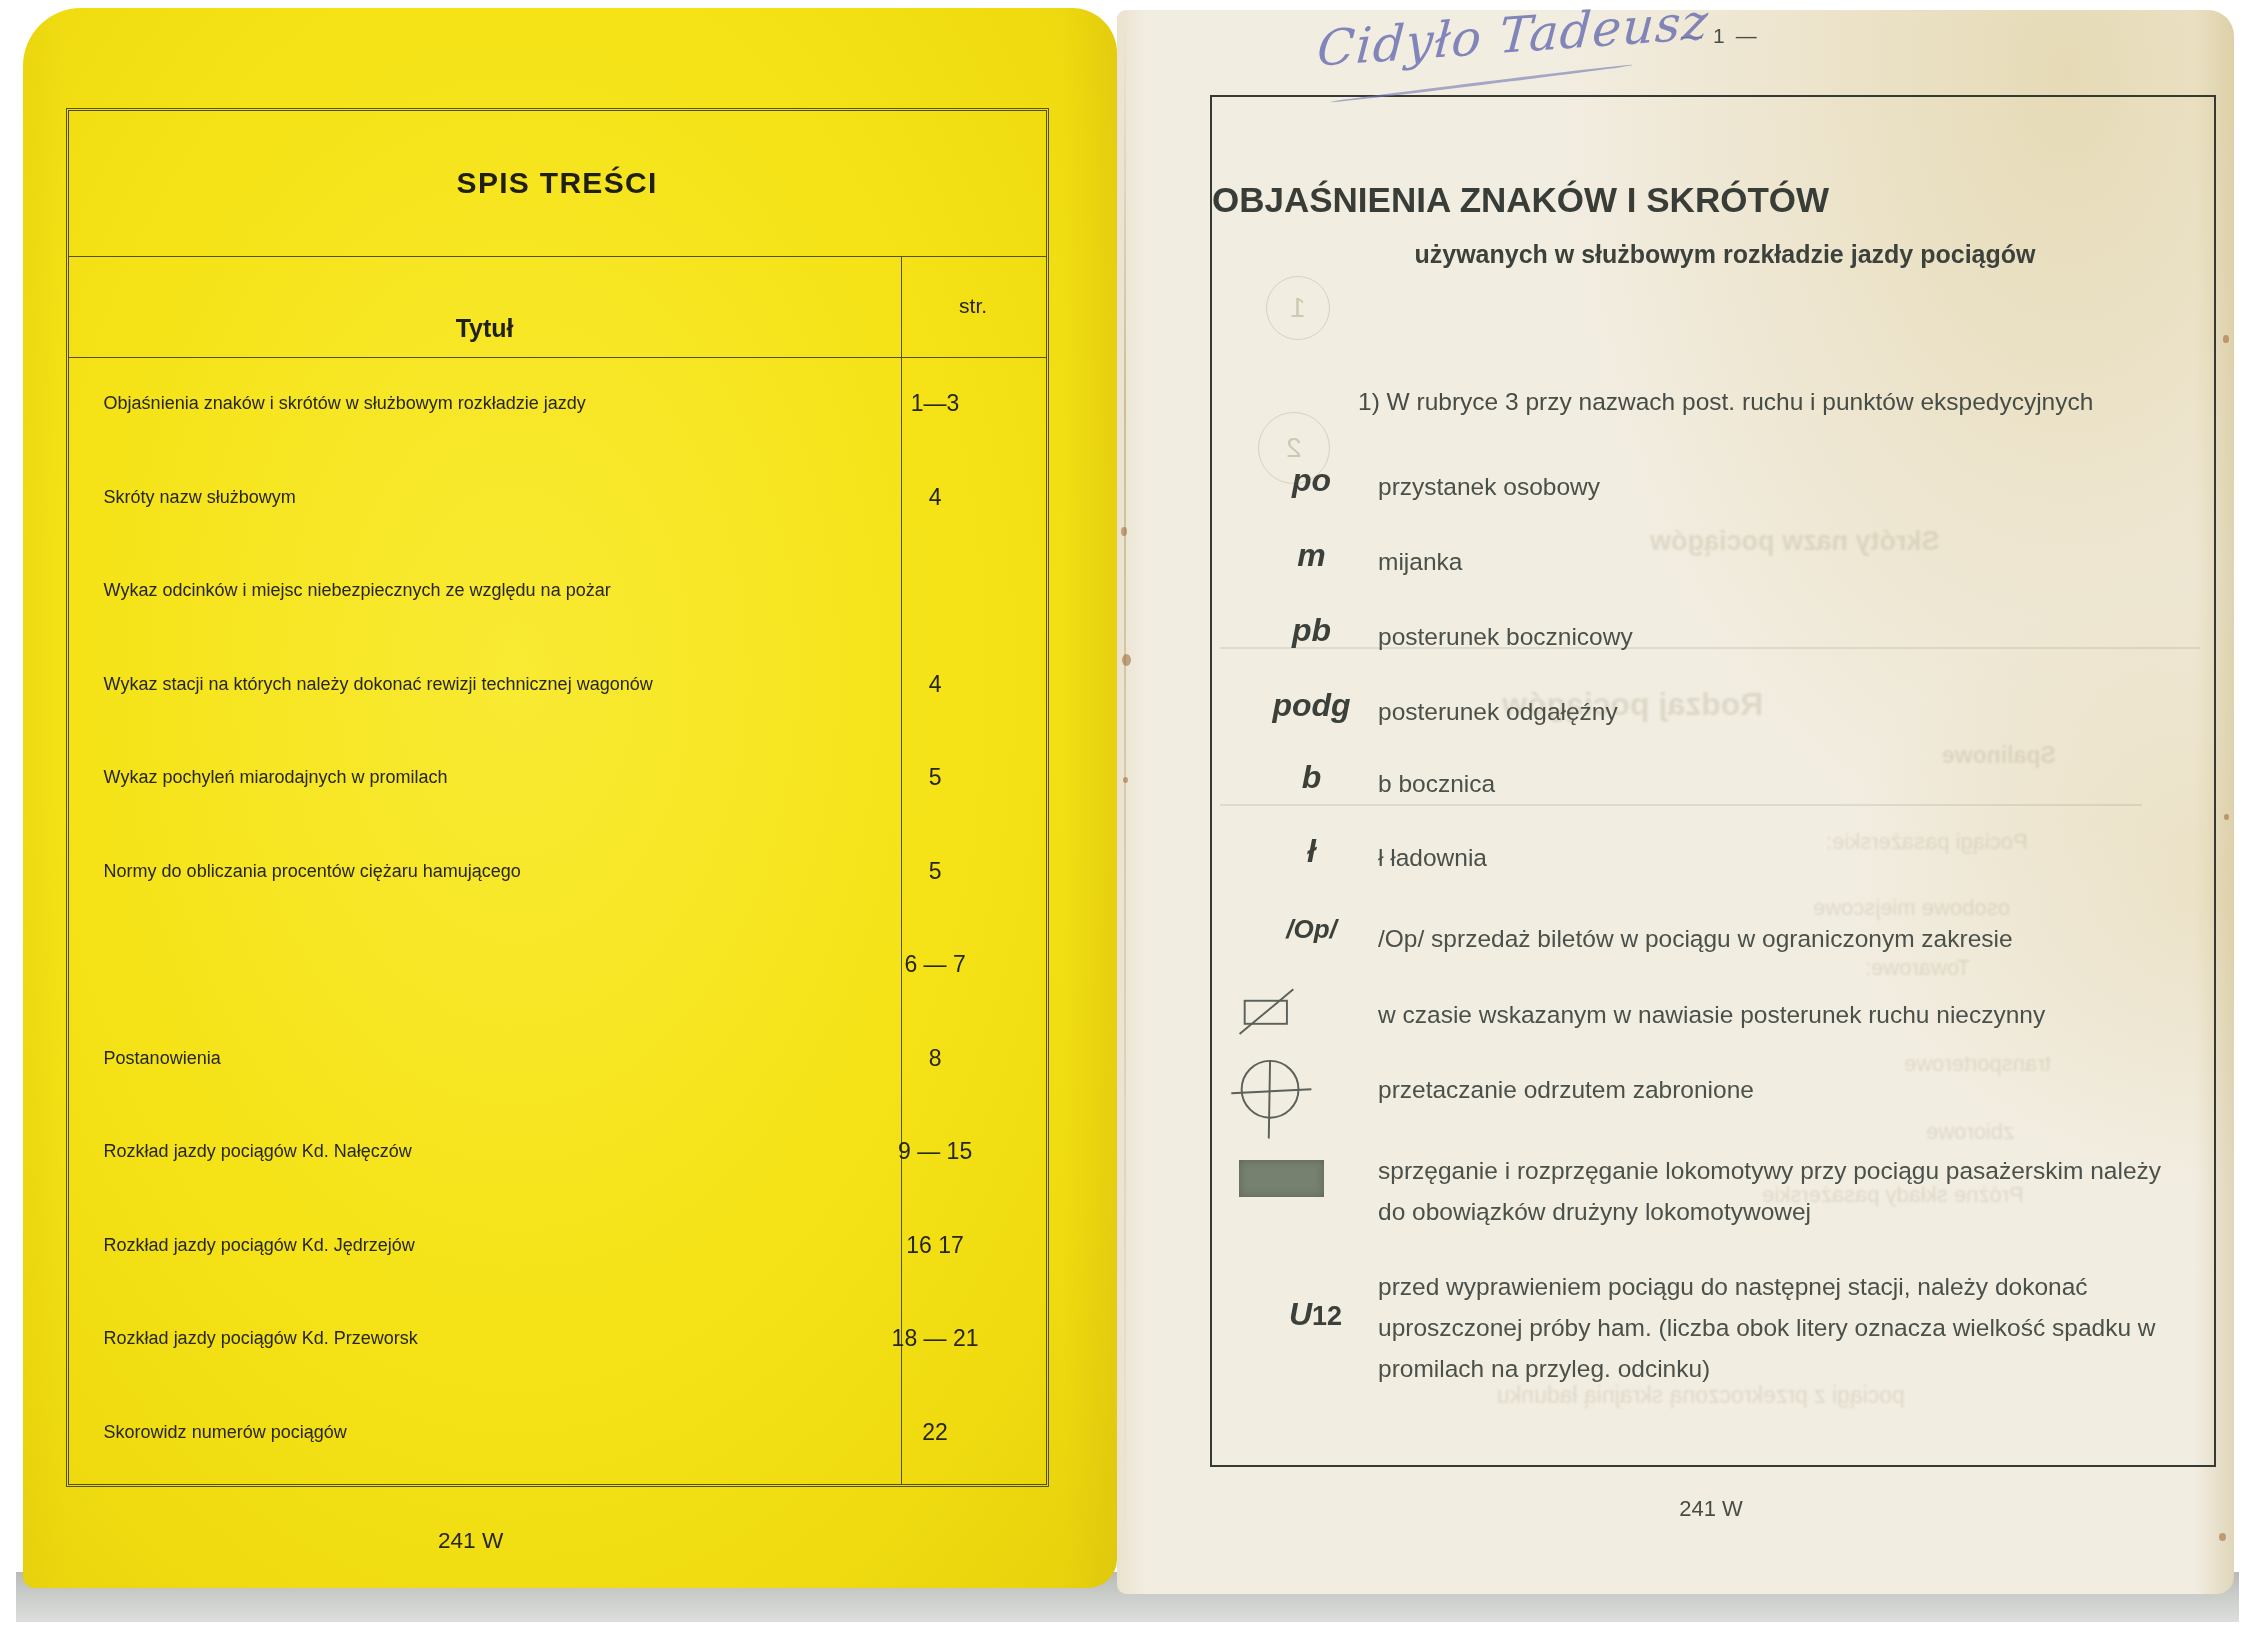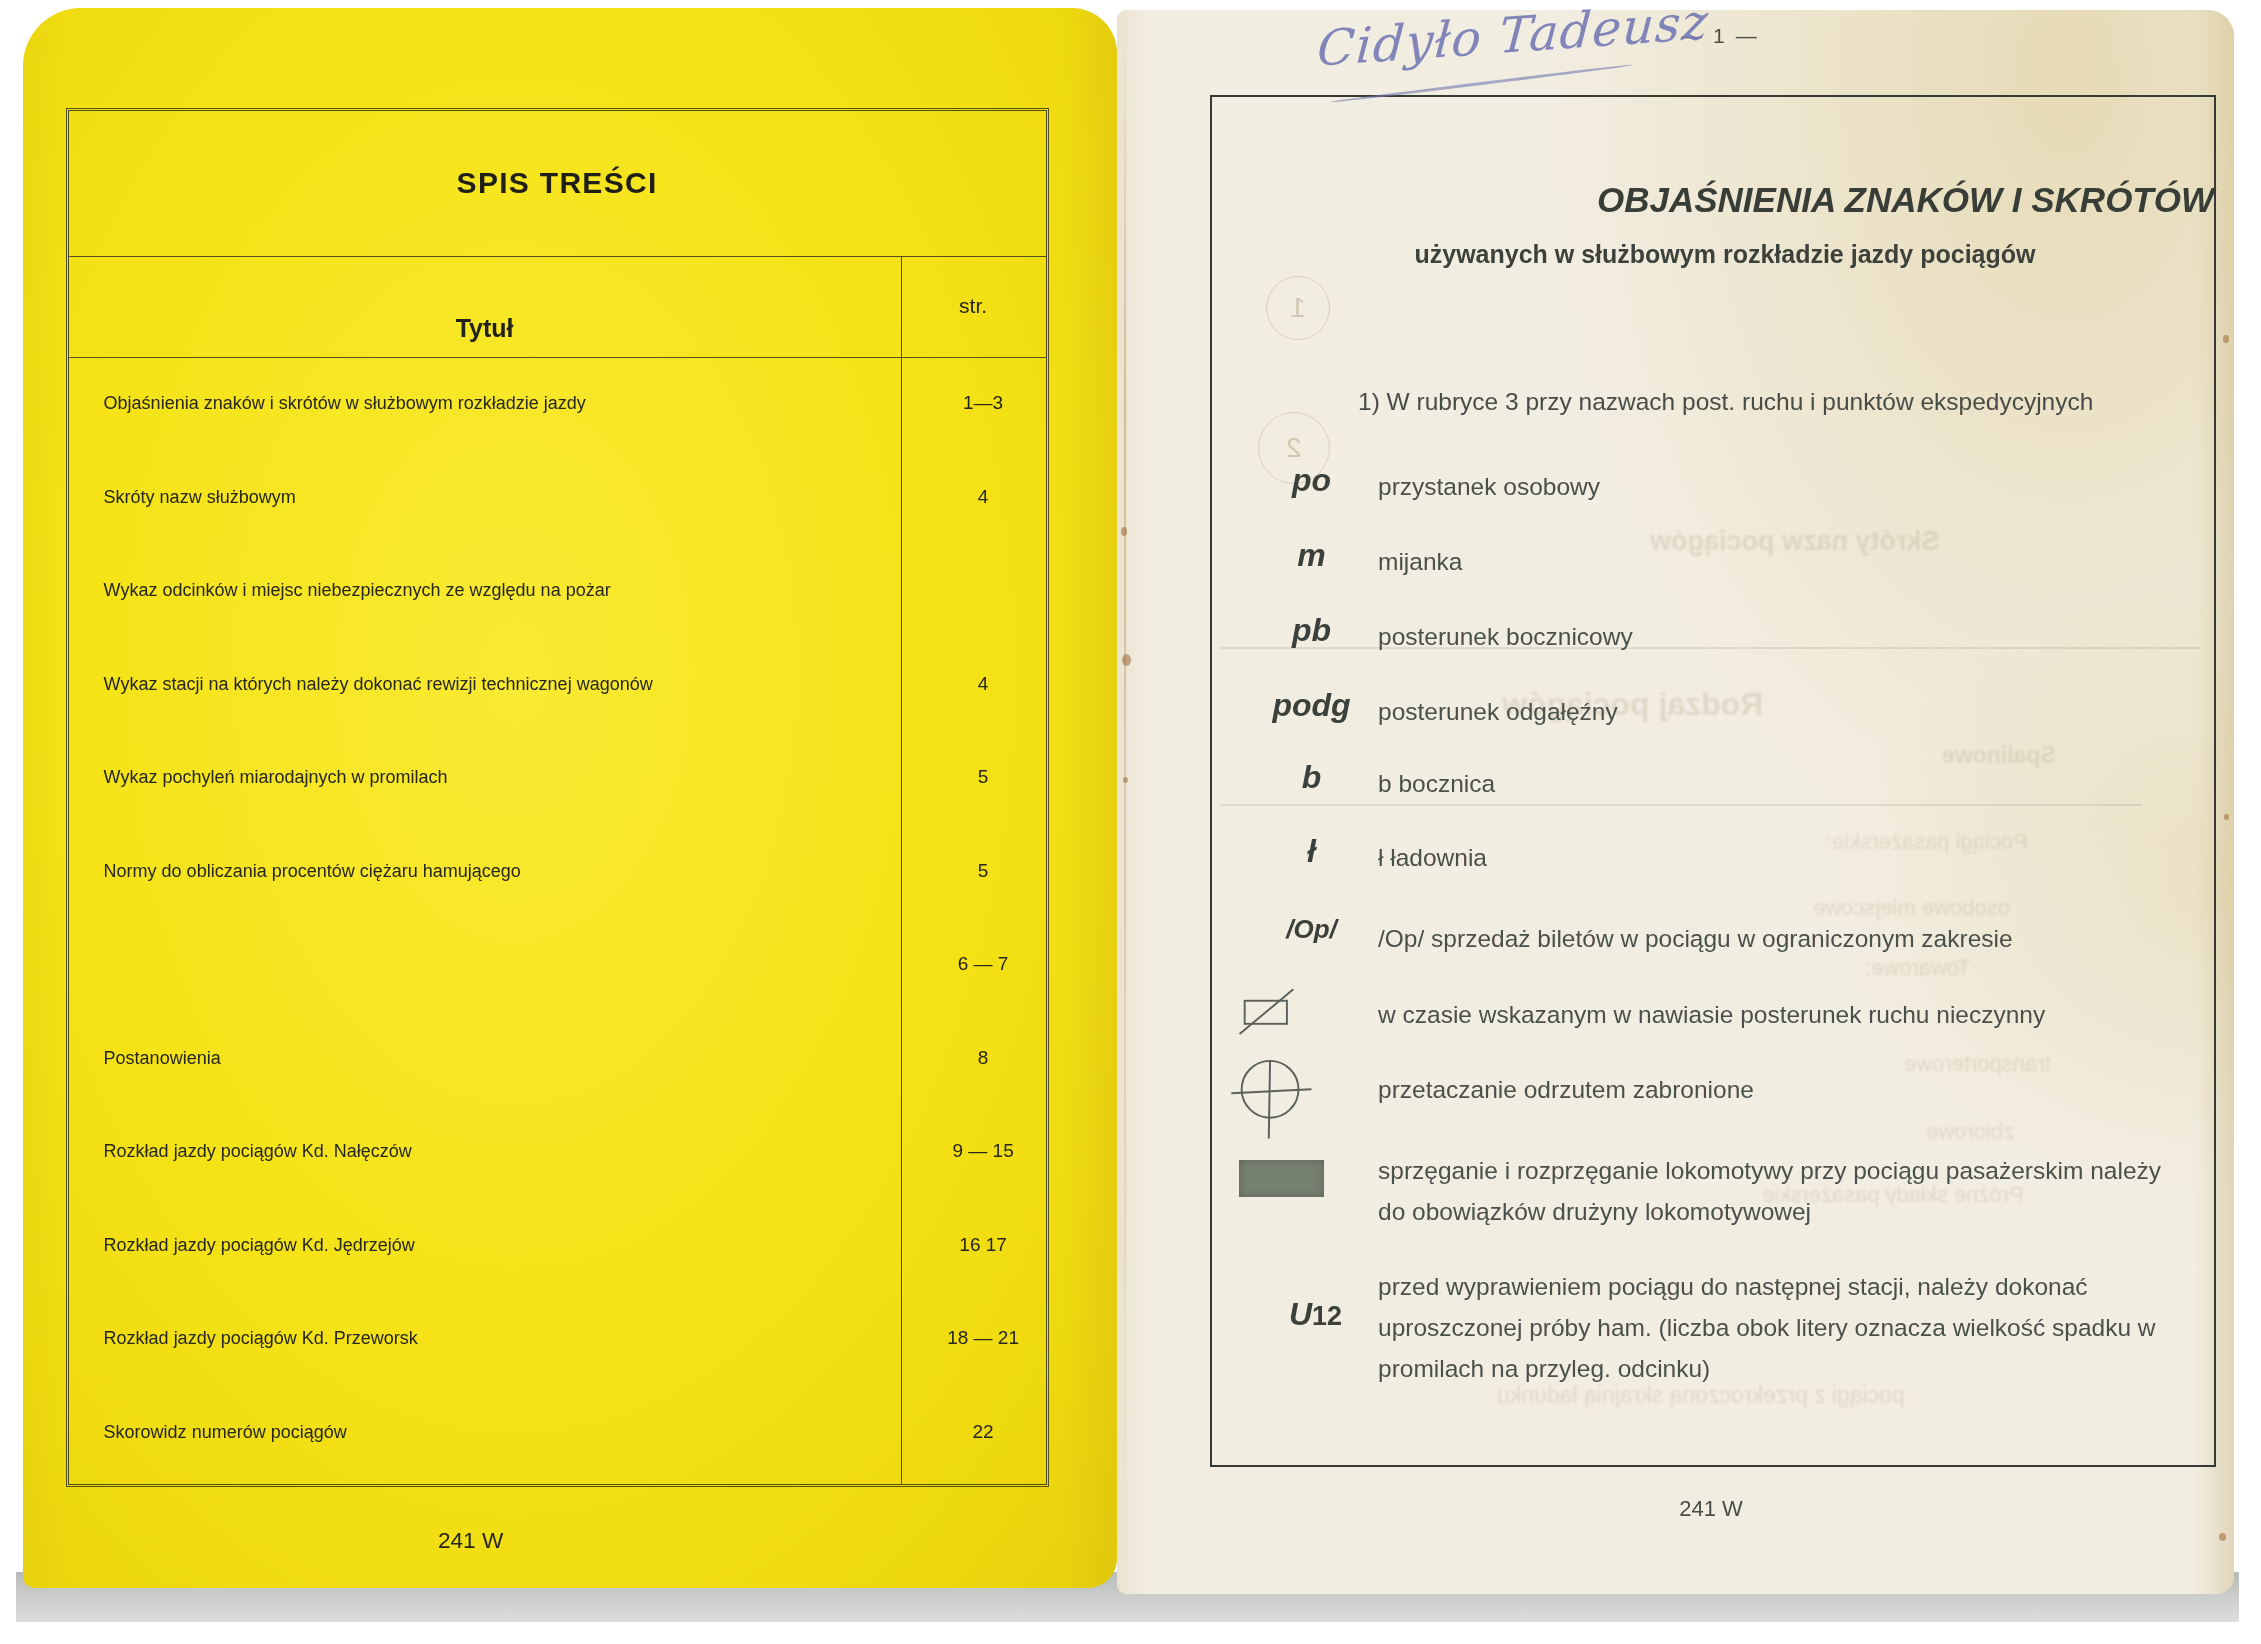"OBJAŚNIENIA ZNAKÓW I SKRÓTÓW" .exp-title { font-style: italic -> none; text-align: right -> left }
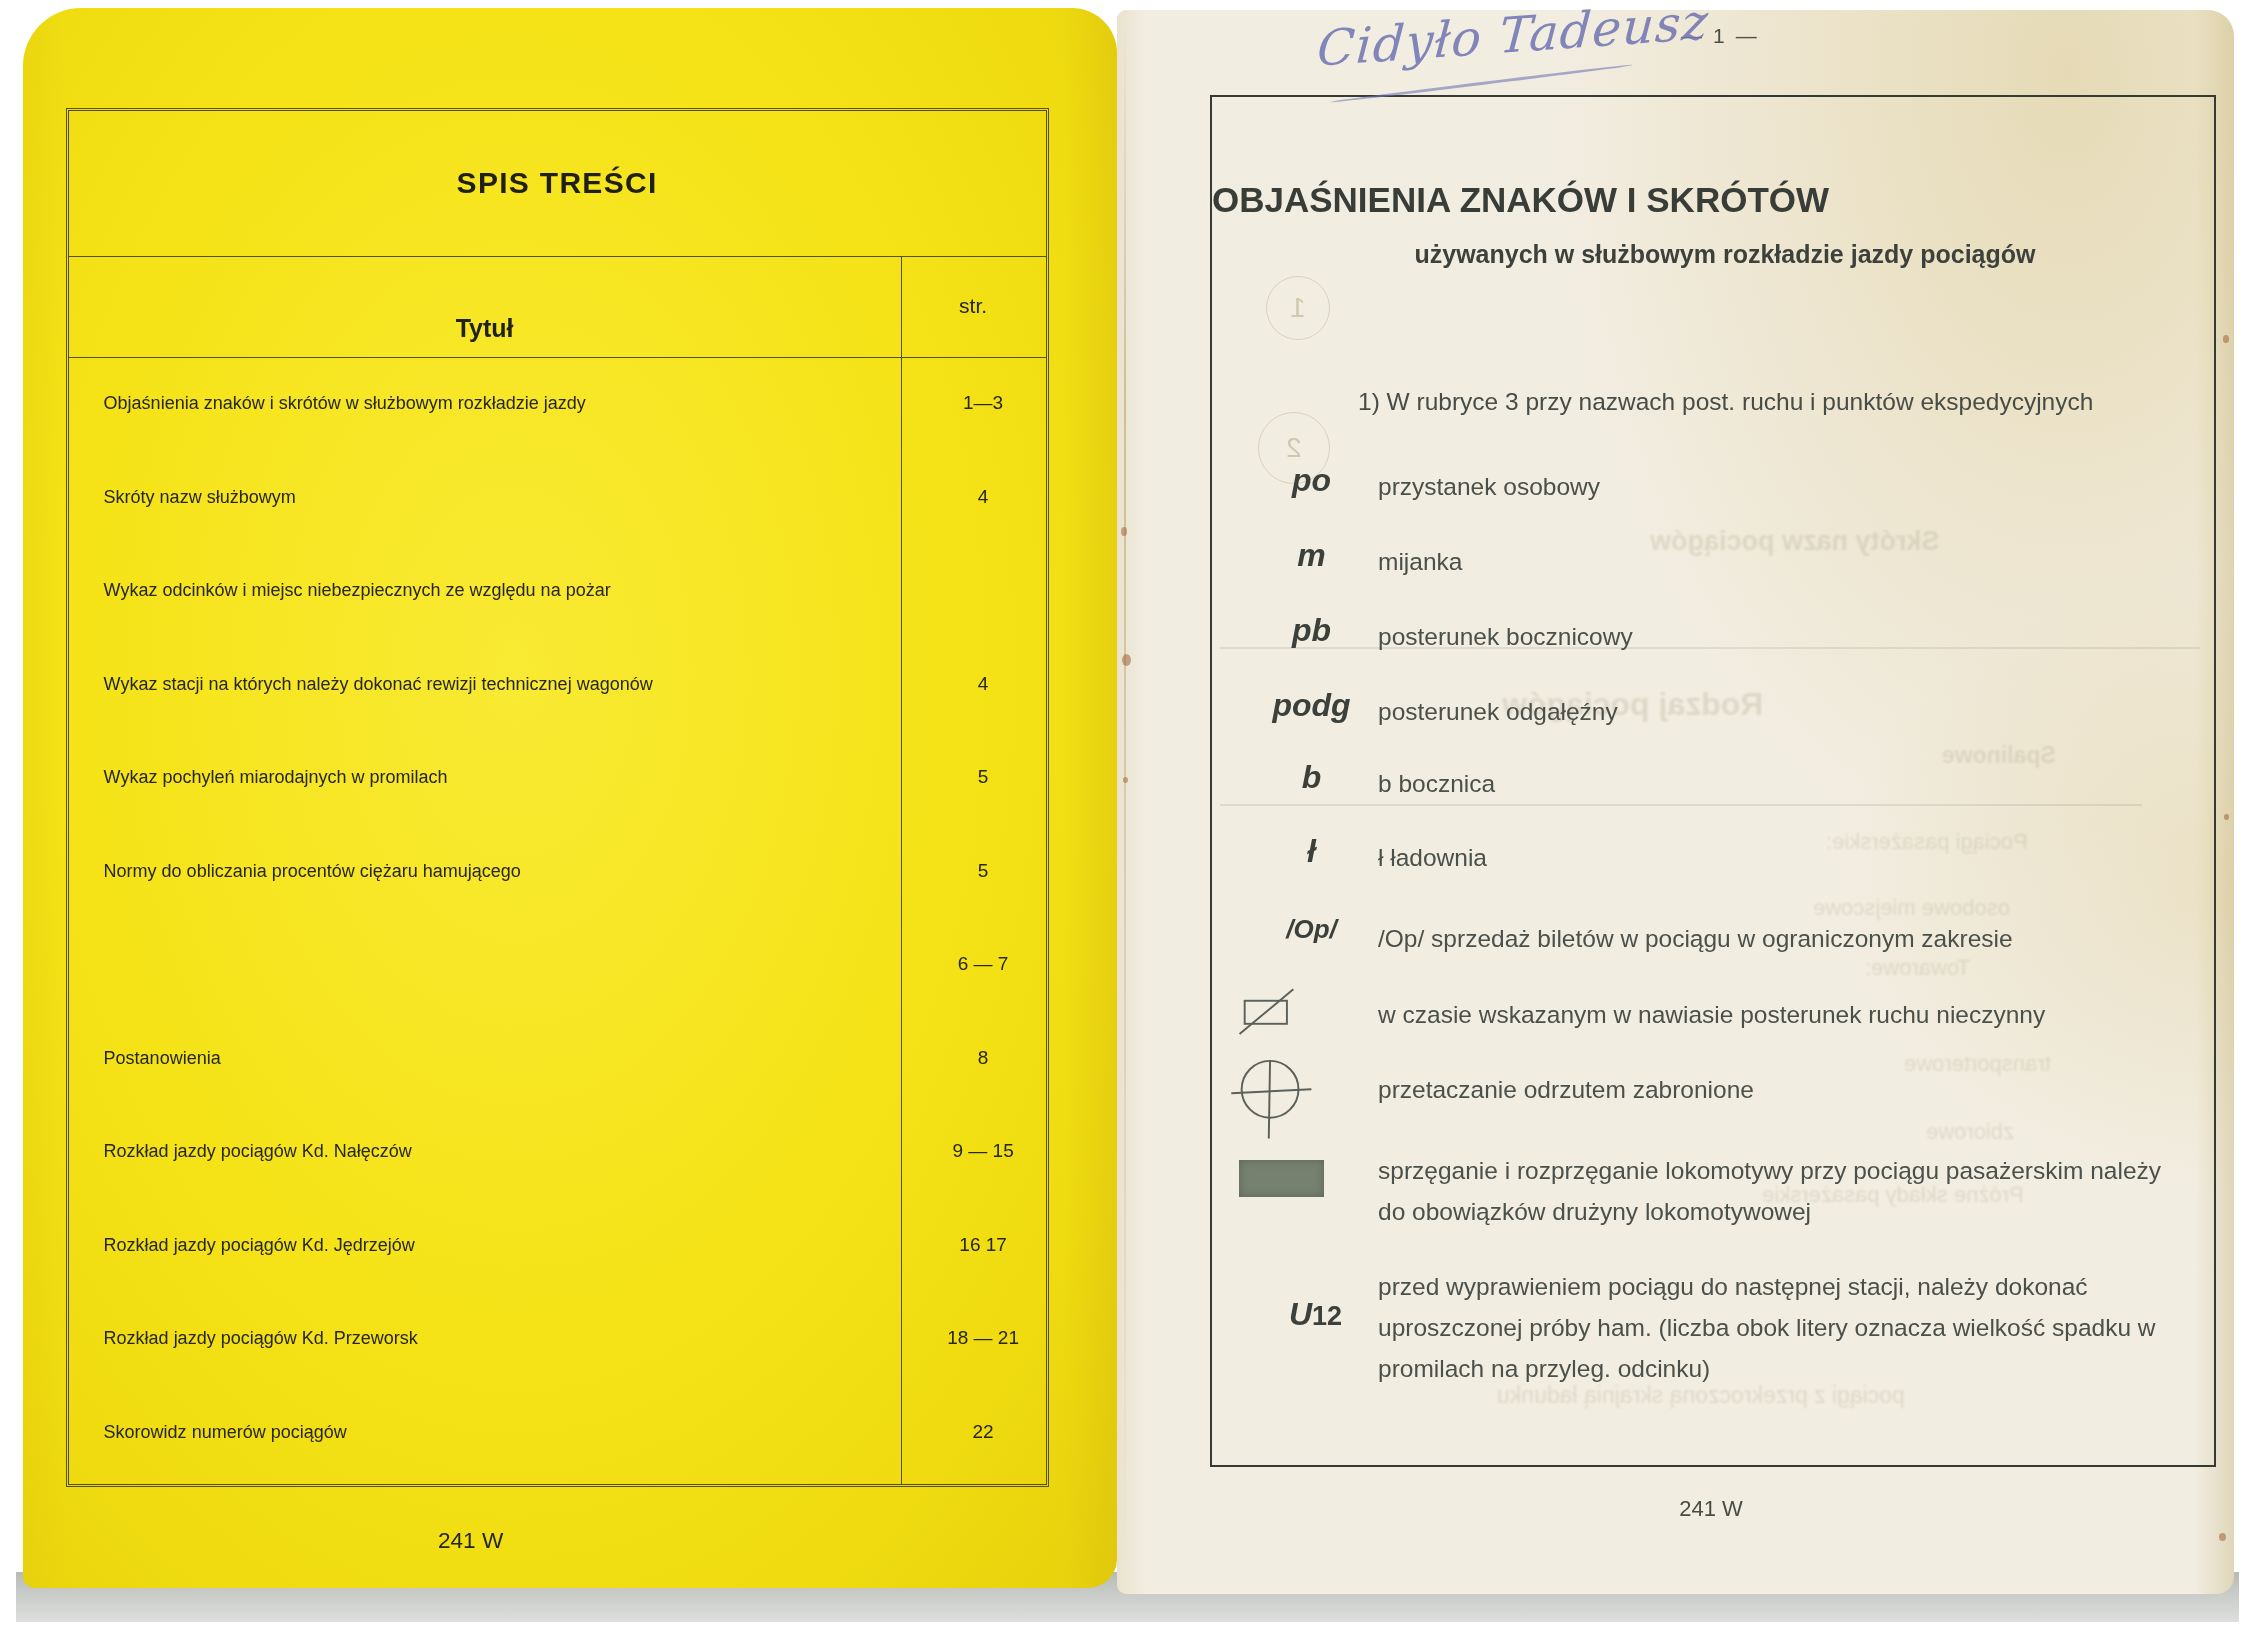"1—3" .toc-cell-page { font-size: 19px -> 23px; left: 832px -> 784px }
